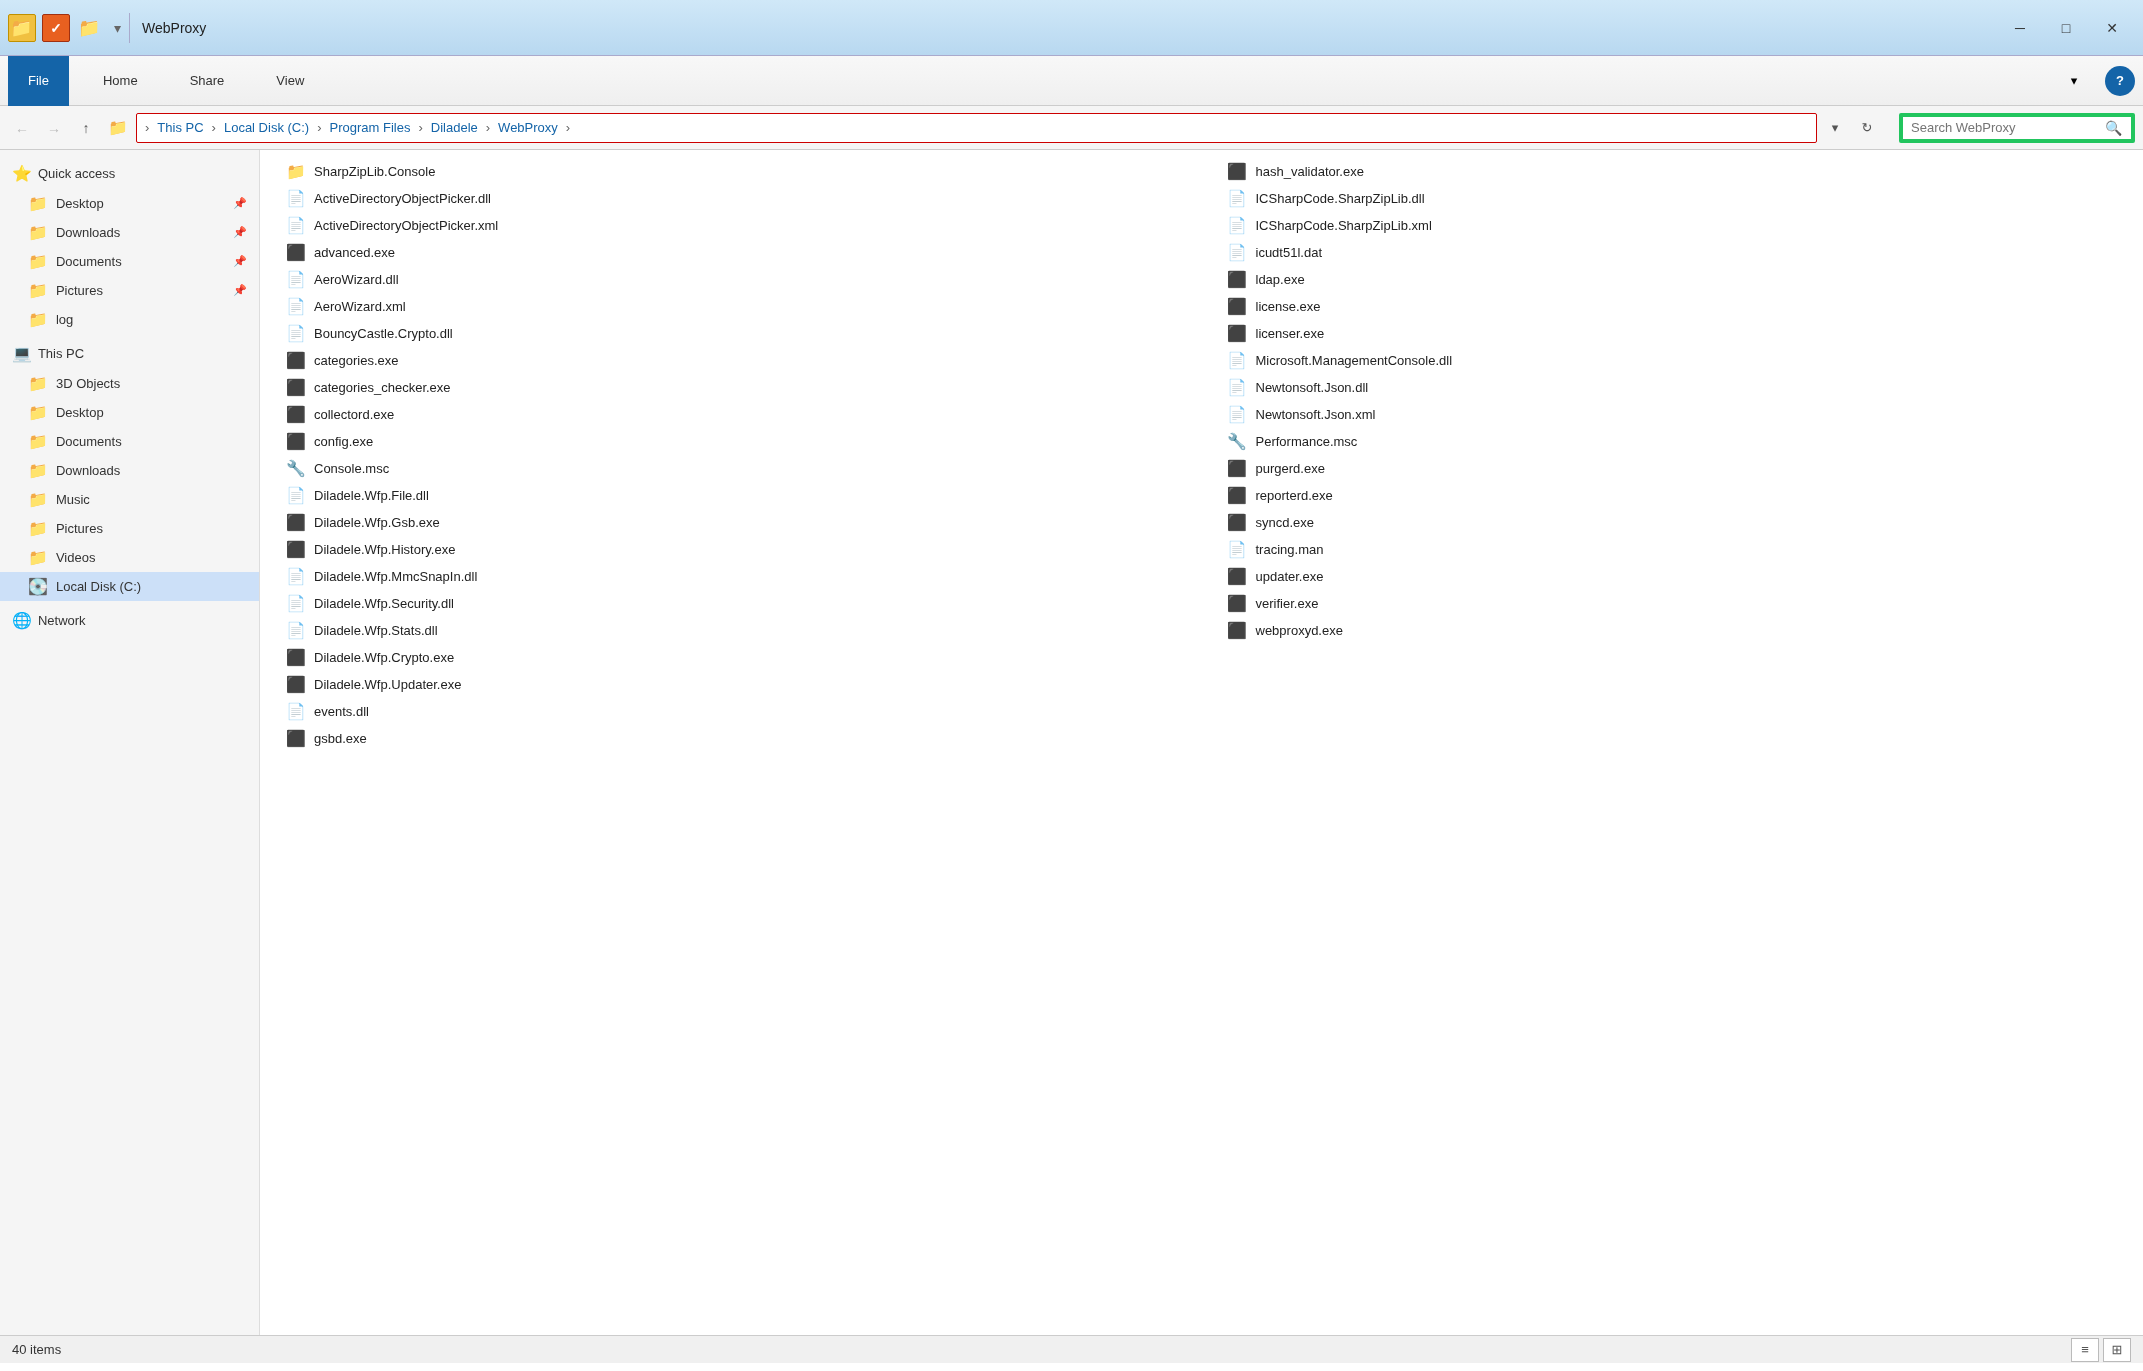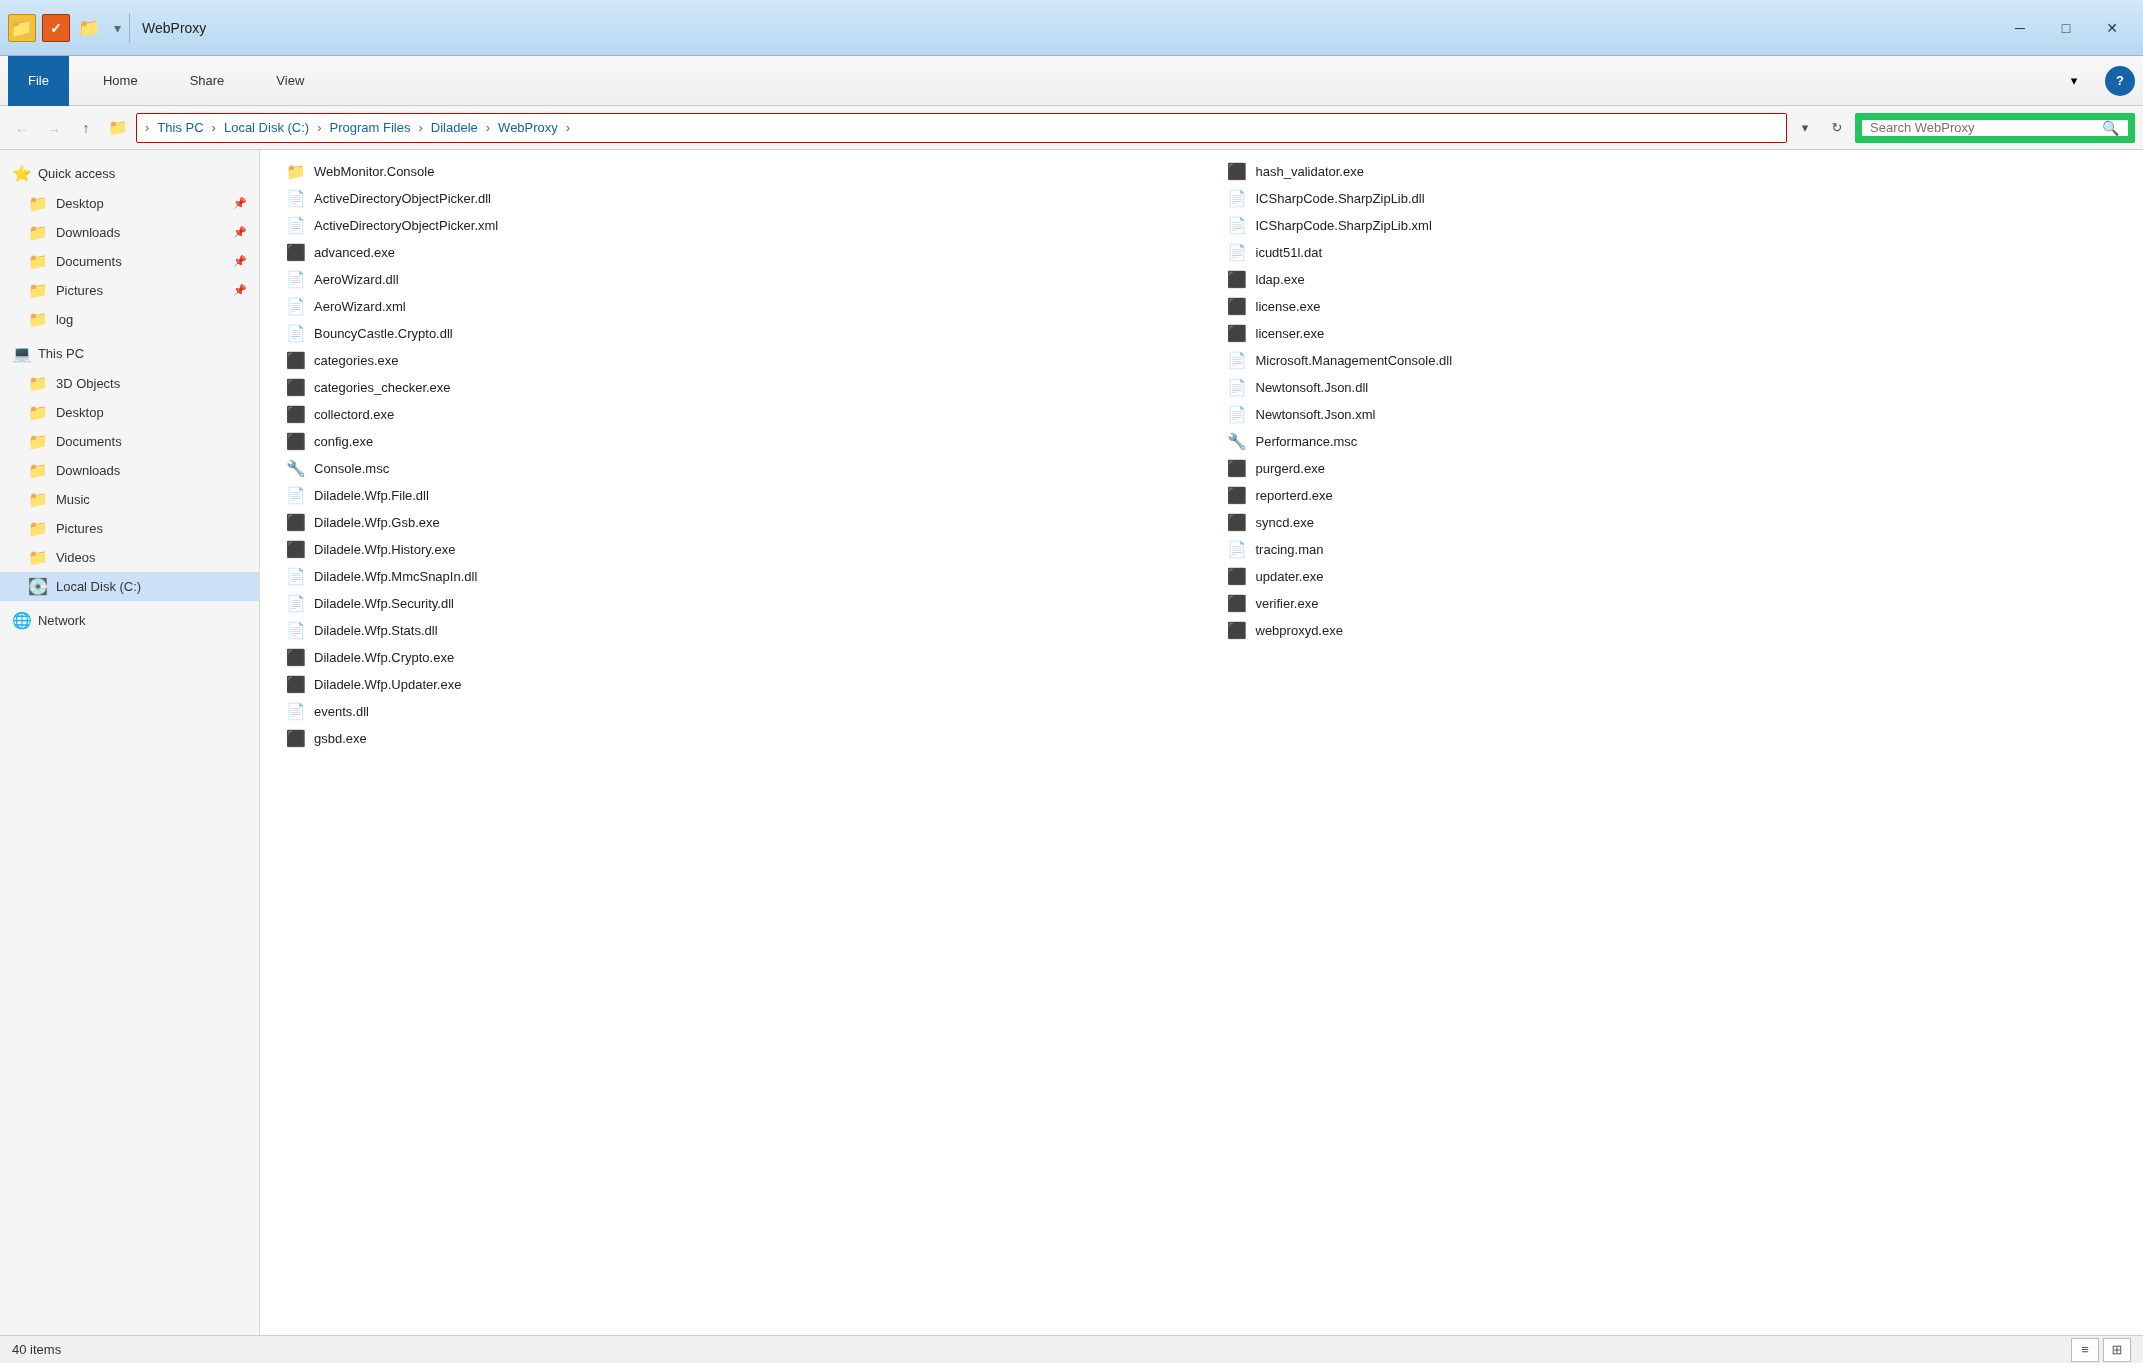"Search WebProxy" .search-box { border: 7px solid #22c55e -> 4px solid #22c55e; margin-left: none -> 14px; width: 280px -> 236px }
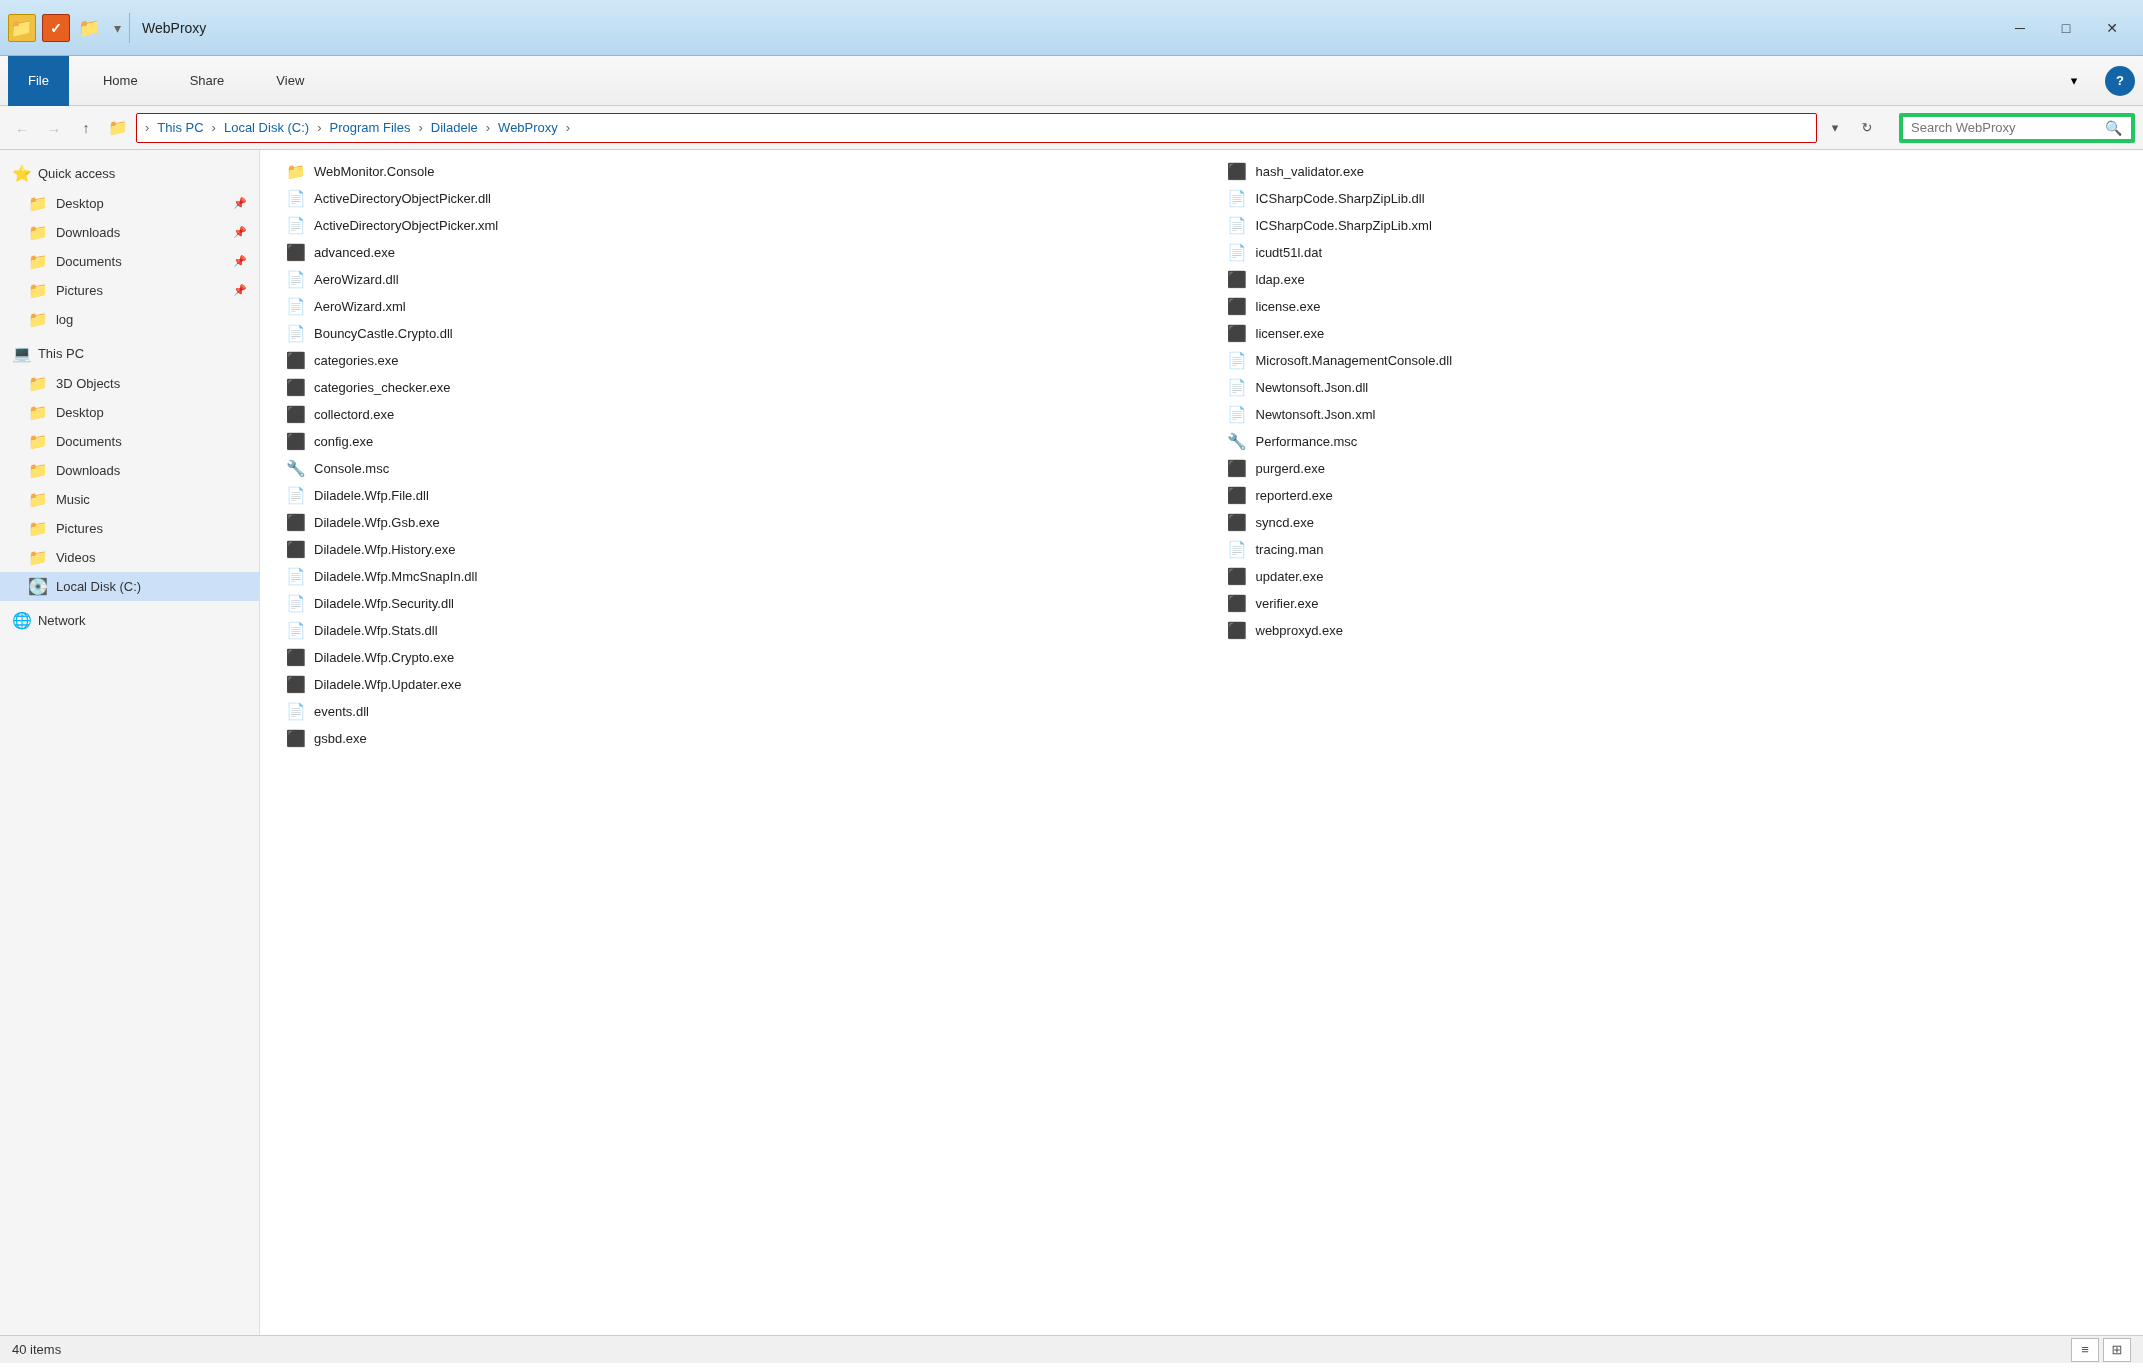"WebMonitor.Console" span { text: WebMonitor.Console -> SharpZipLib.Console }
